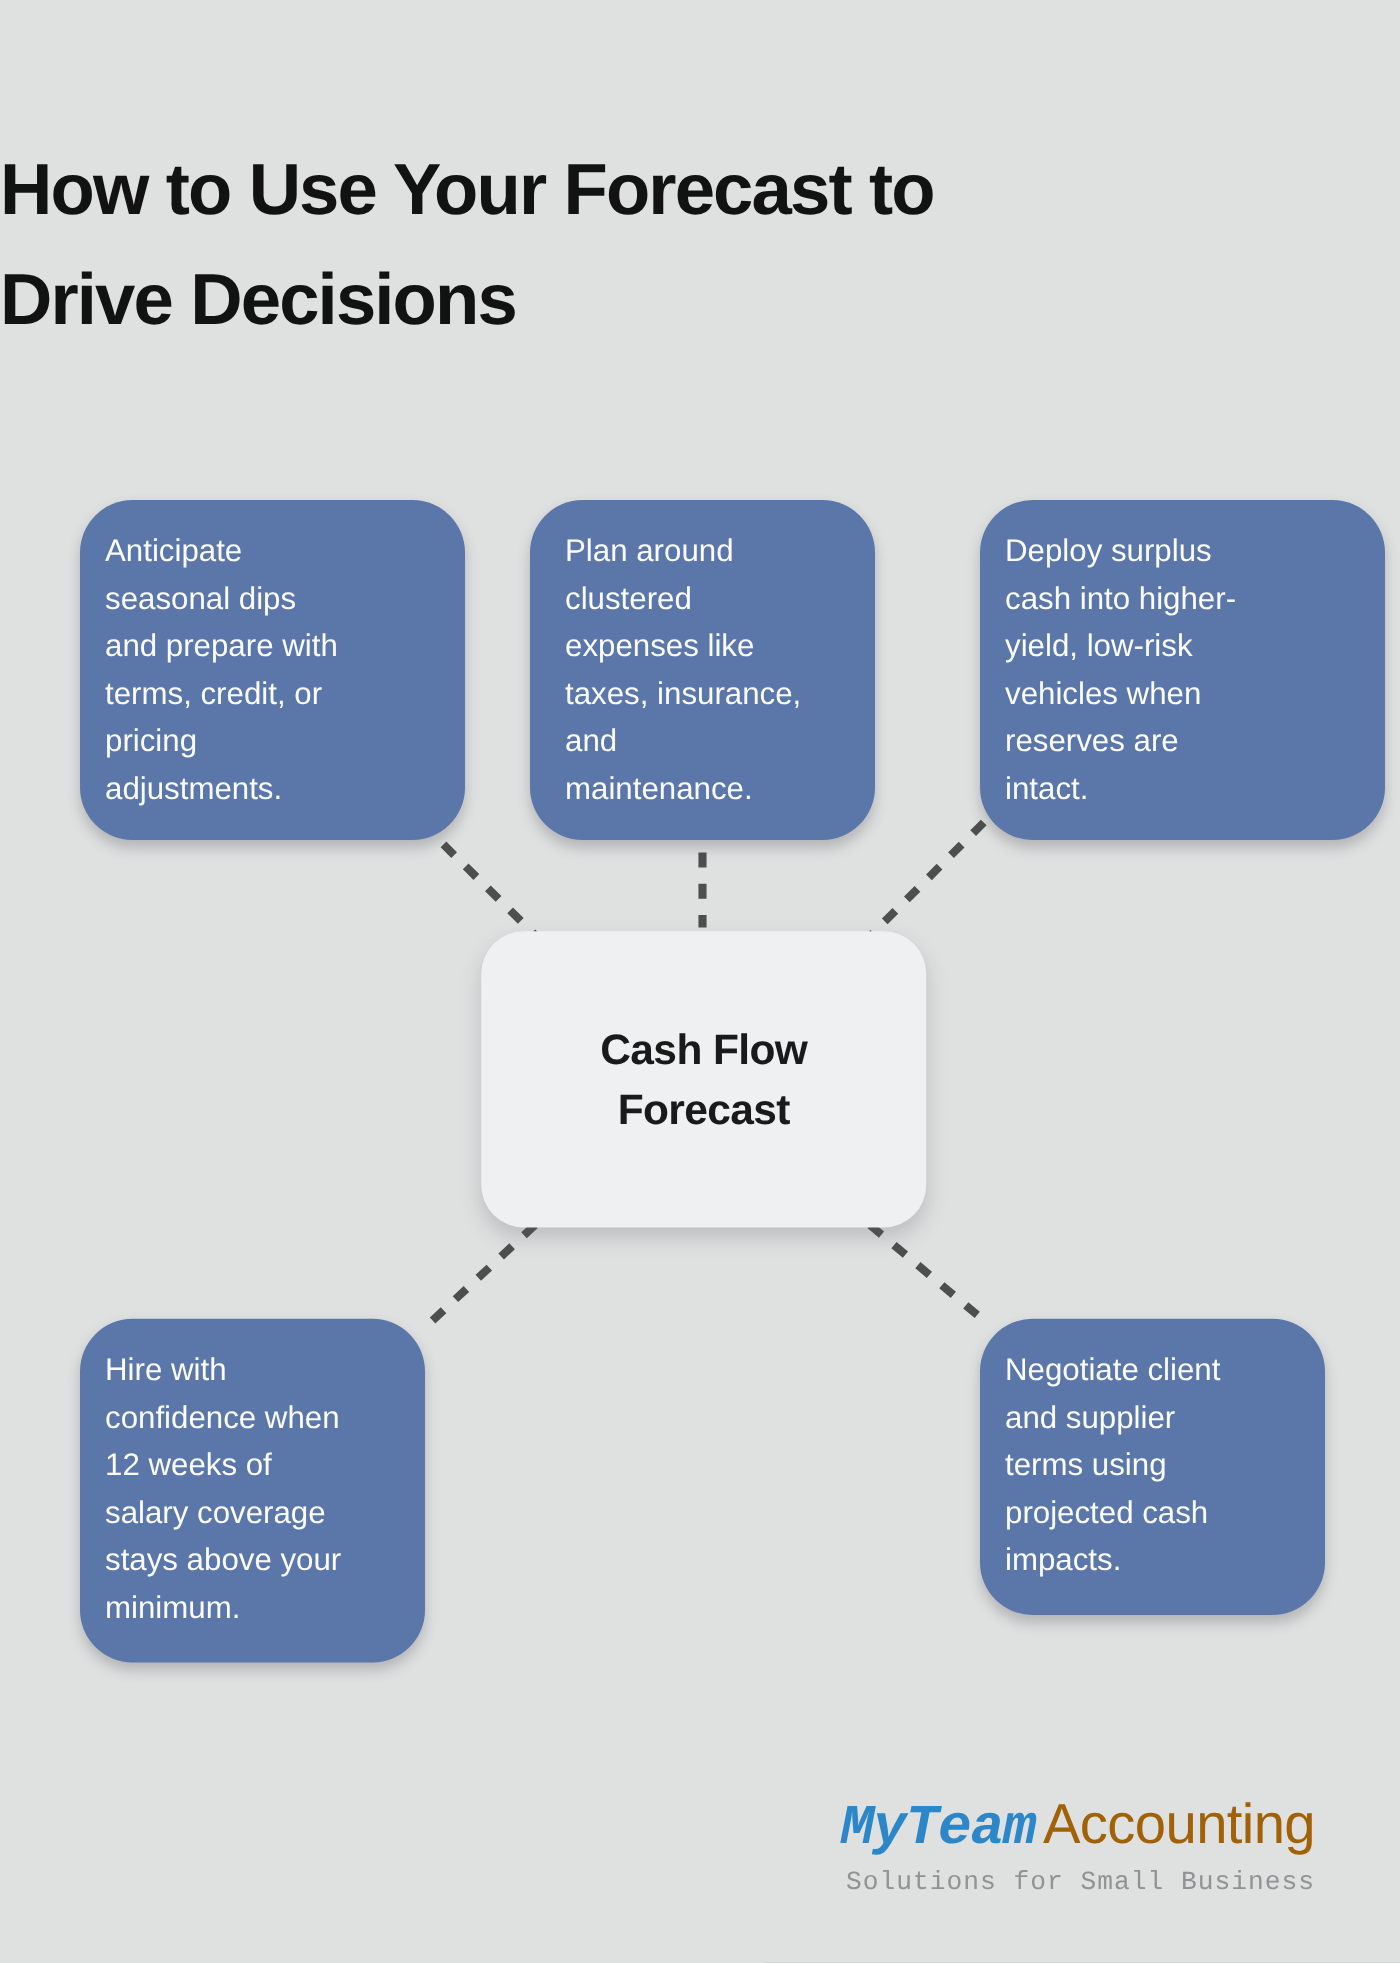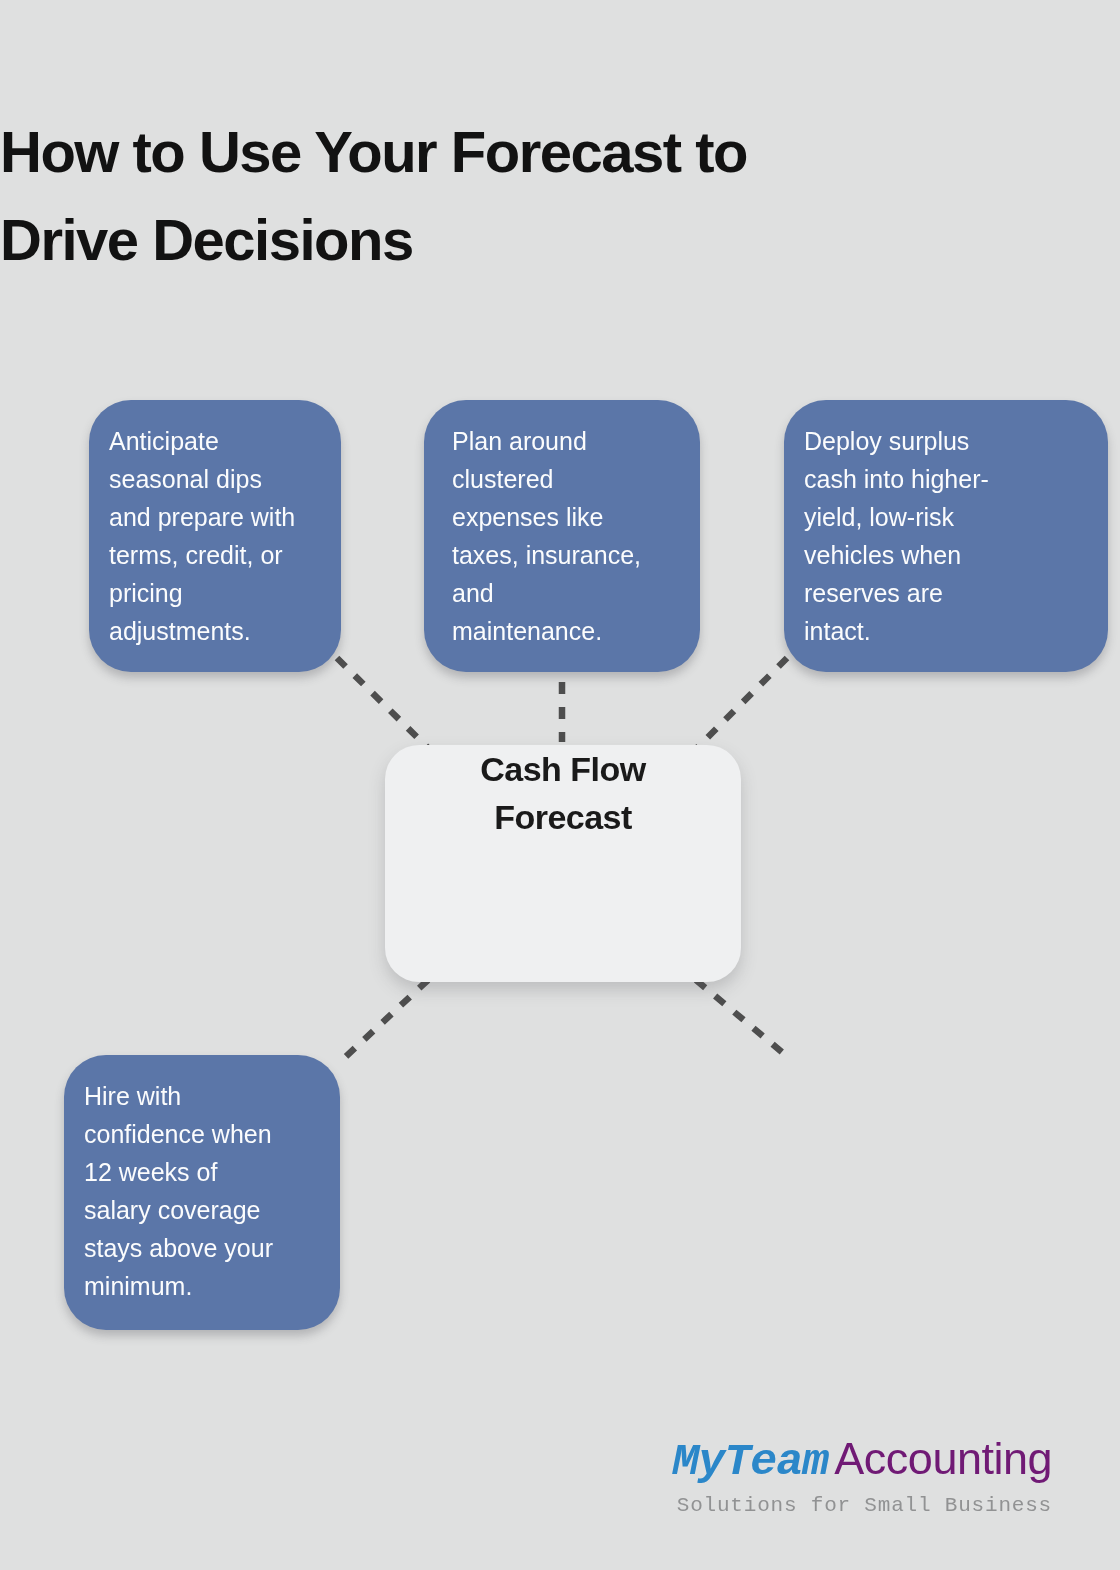"Anticipate" .node-1 { margin-left: 25px -> none; width: 252px -> 308px }
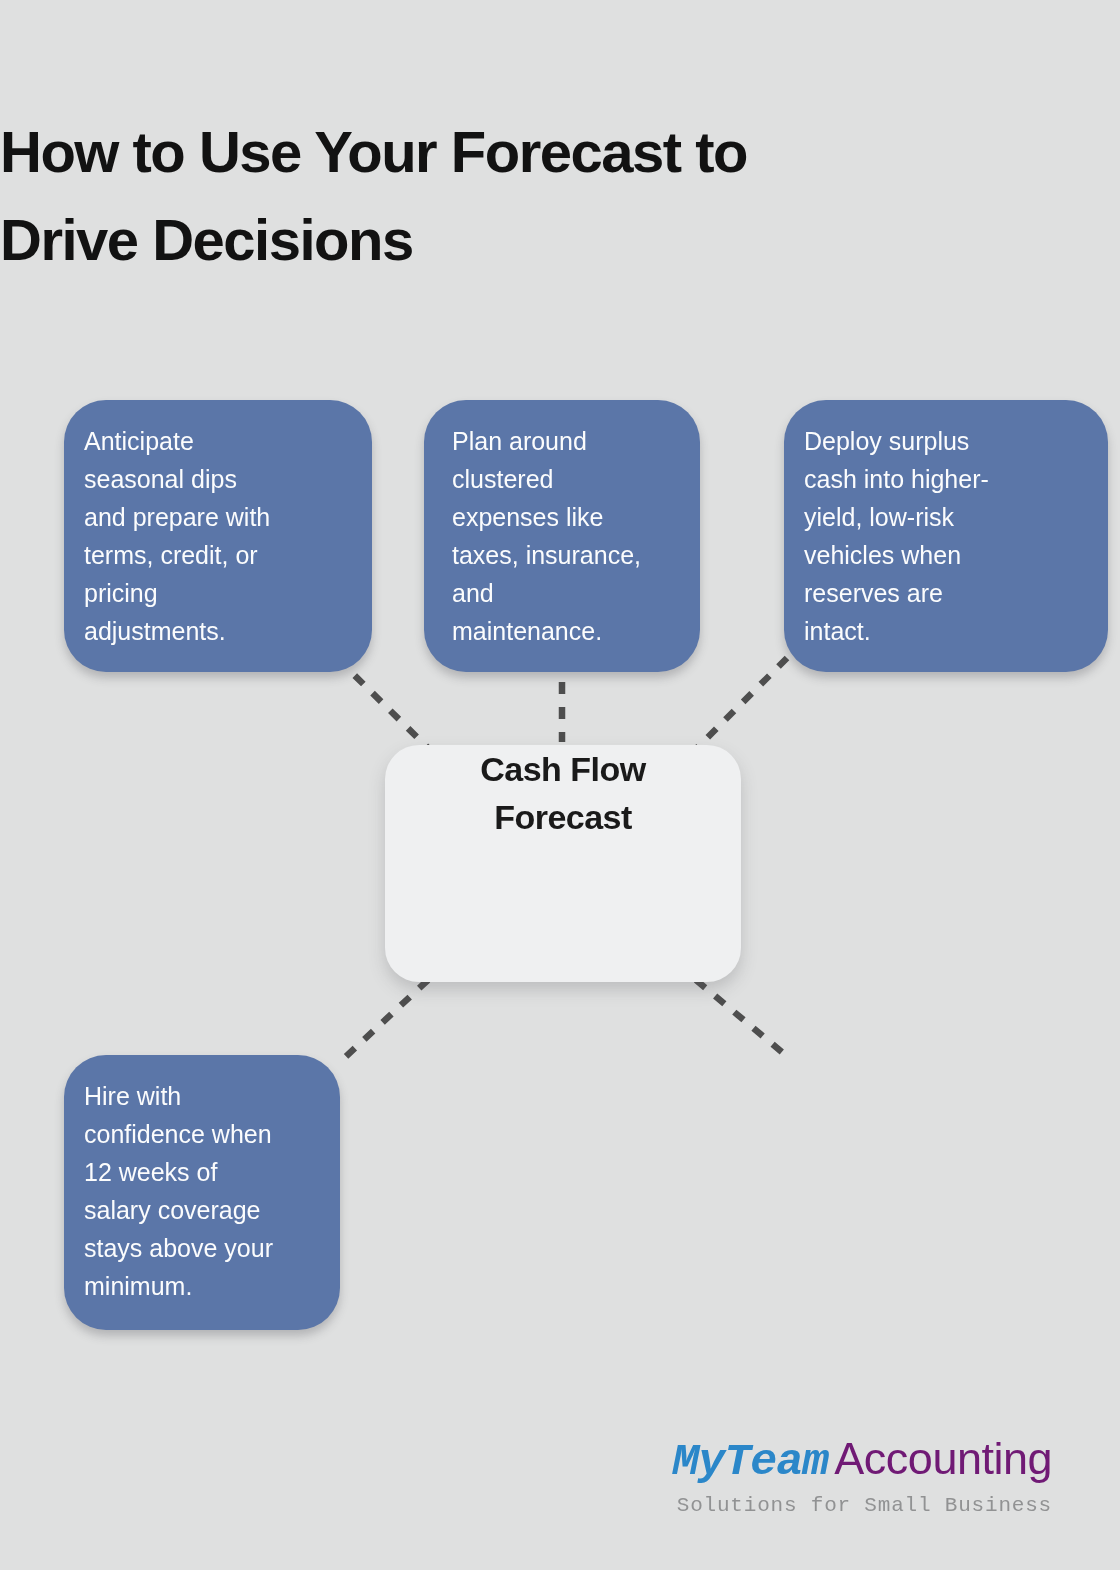"Cash Flow" .center-node { align-items: flex-start -> center }
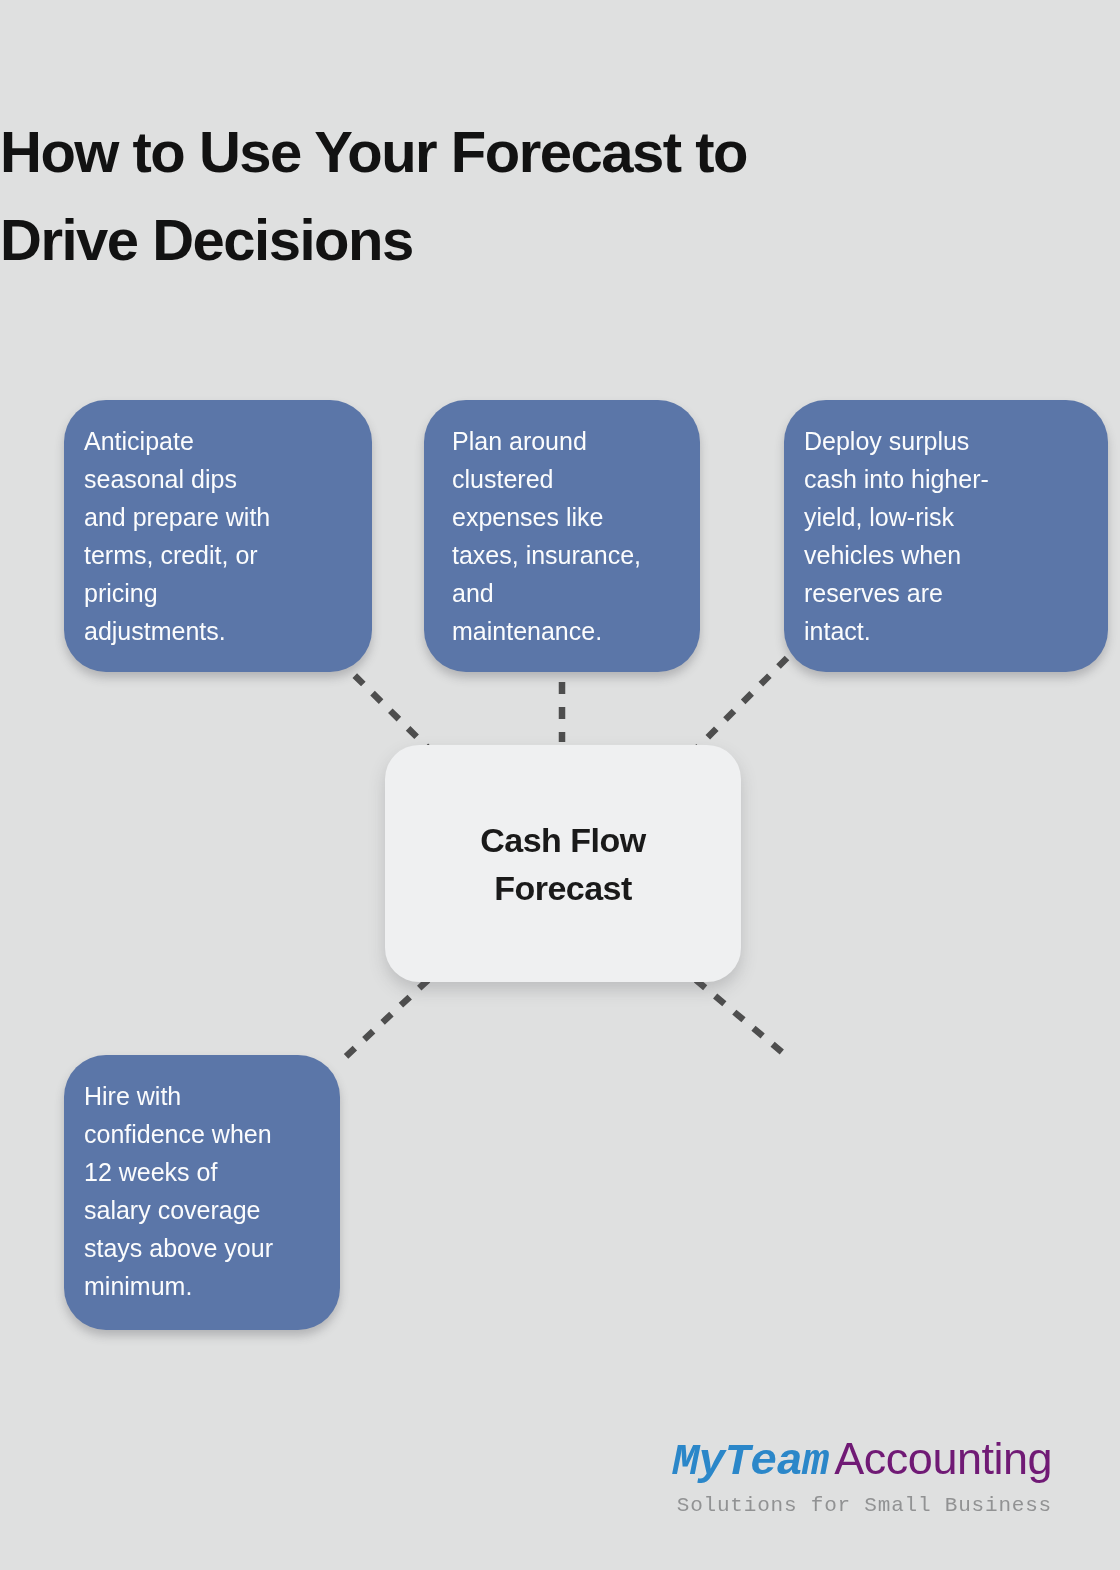"Negotiate client" div.node { html: none -> <div>Negotiate client and supplier terms using projected cash impacts.</div> }
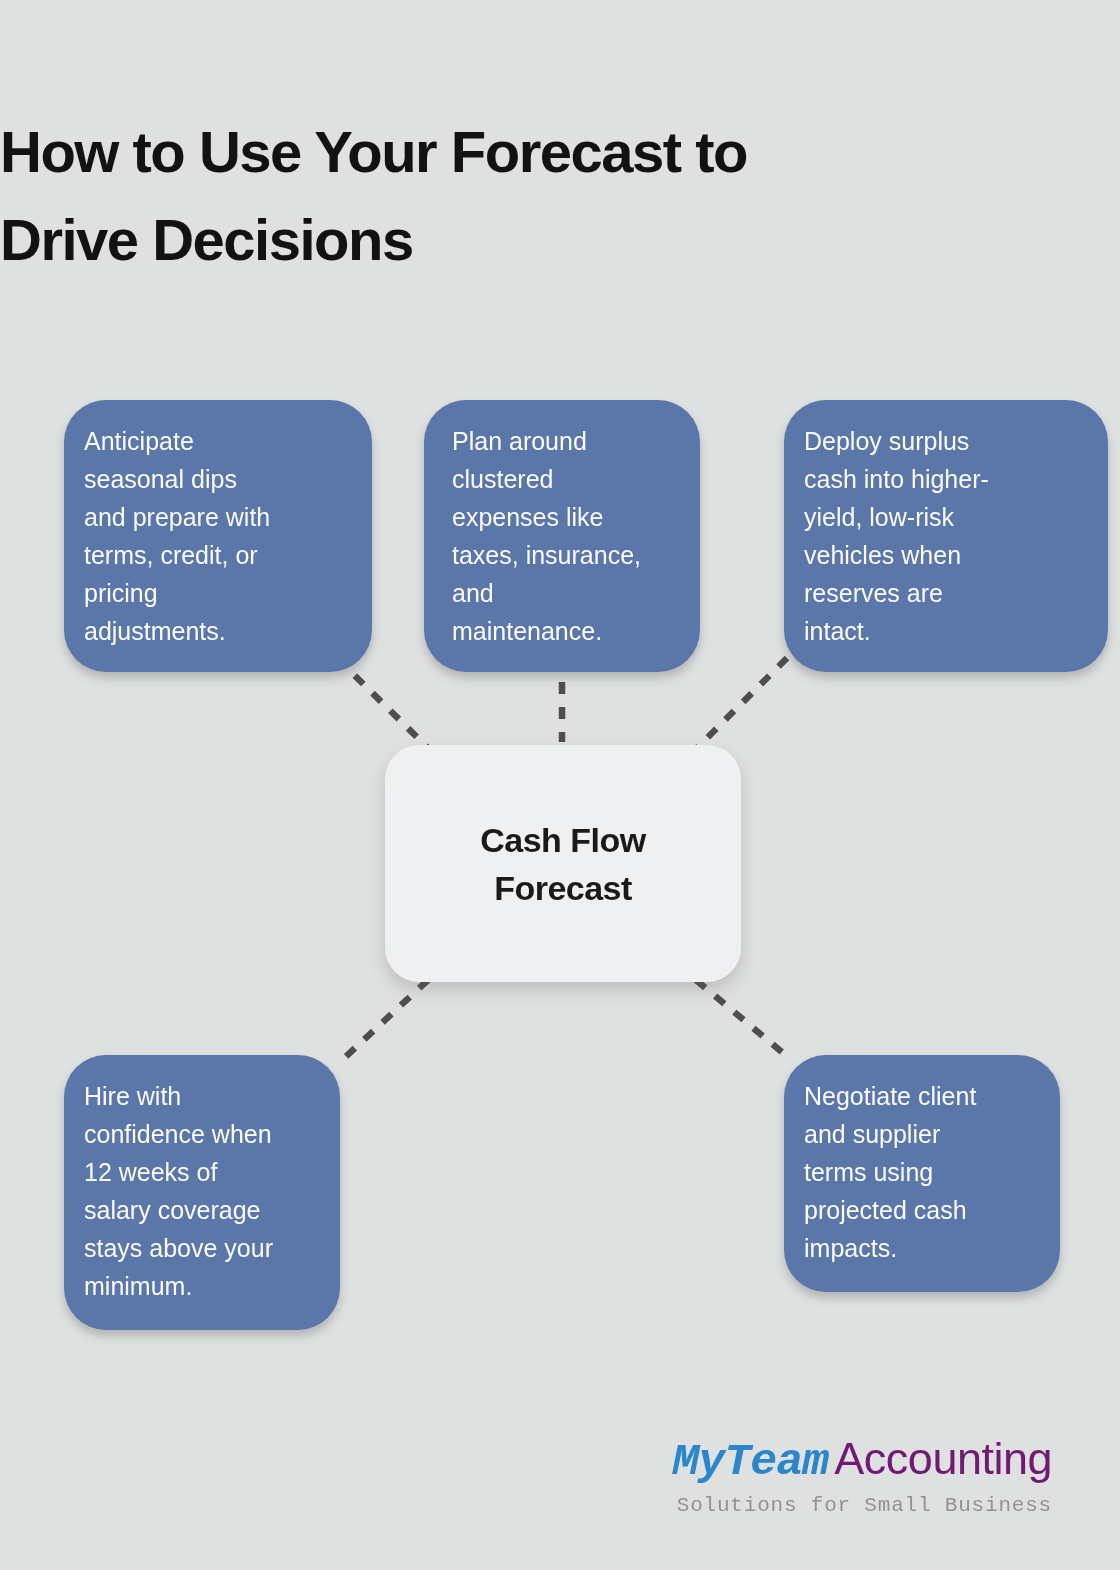"Accounting" .logo-rest { color: #701a75 -> #a16207 }
